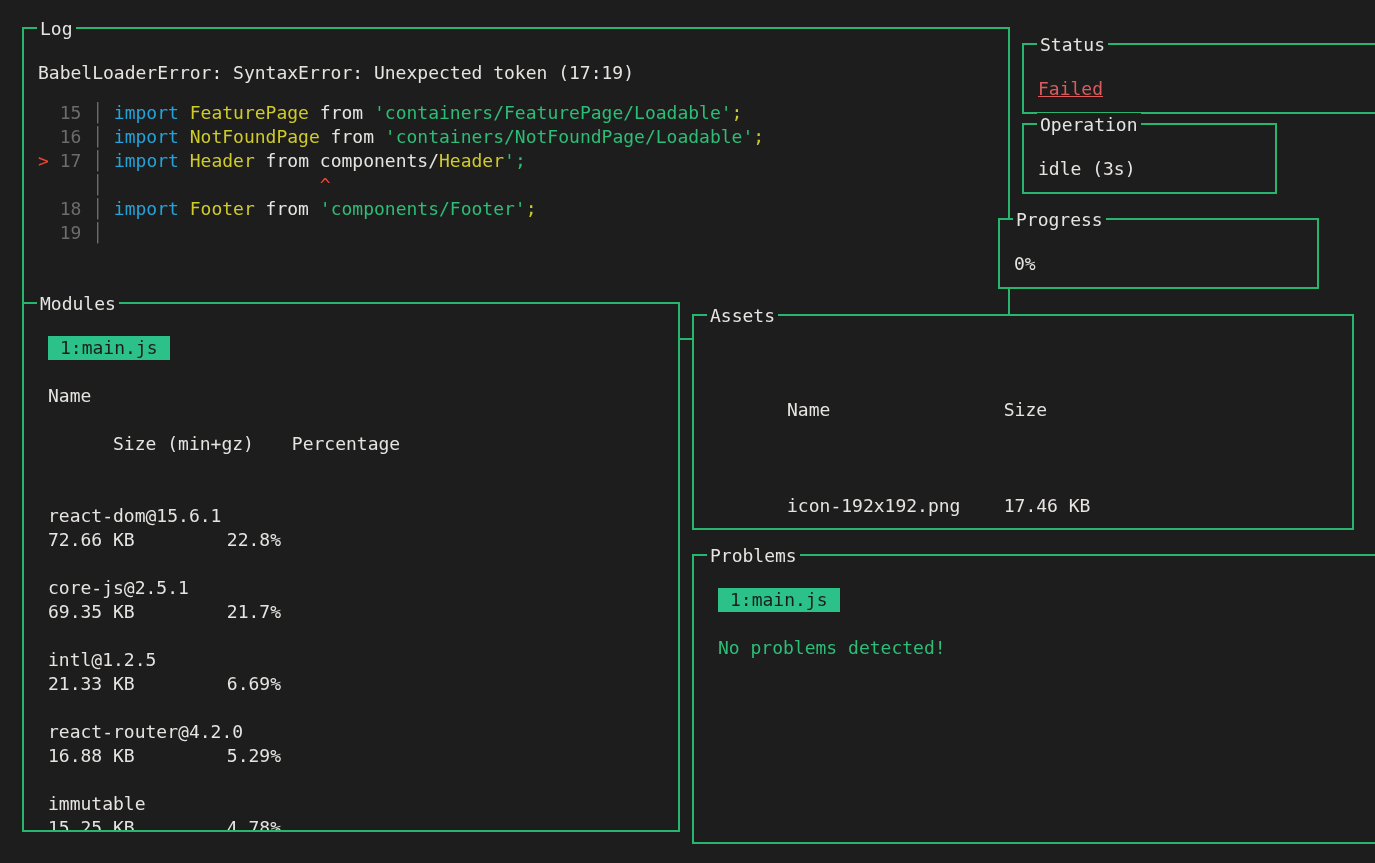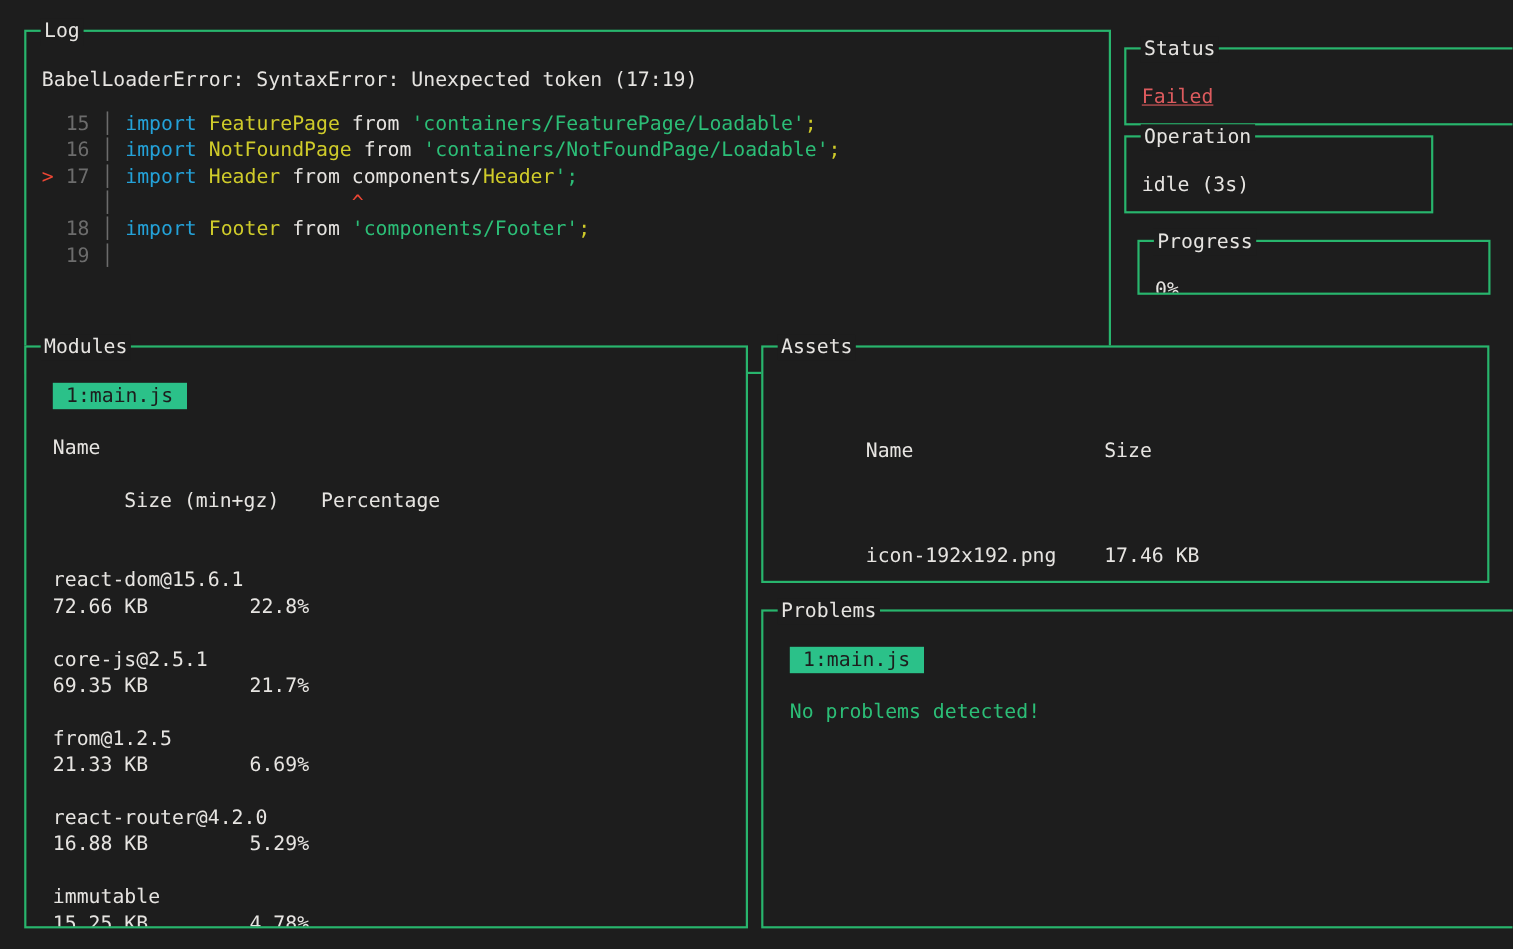"Operation" div.panel { width: 281px -> 255px }
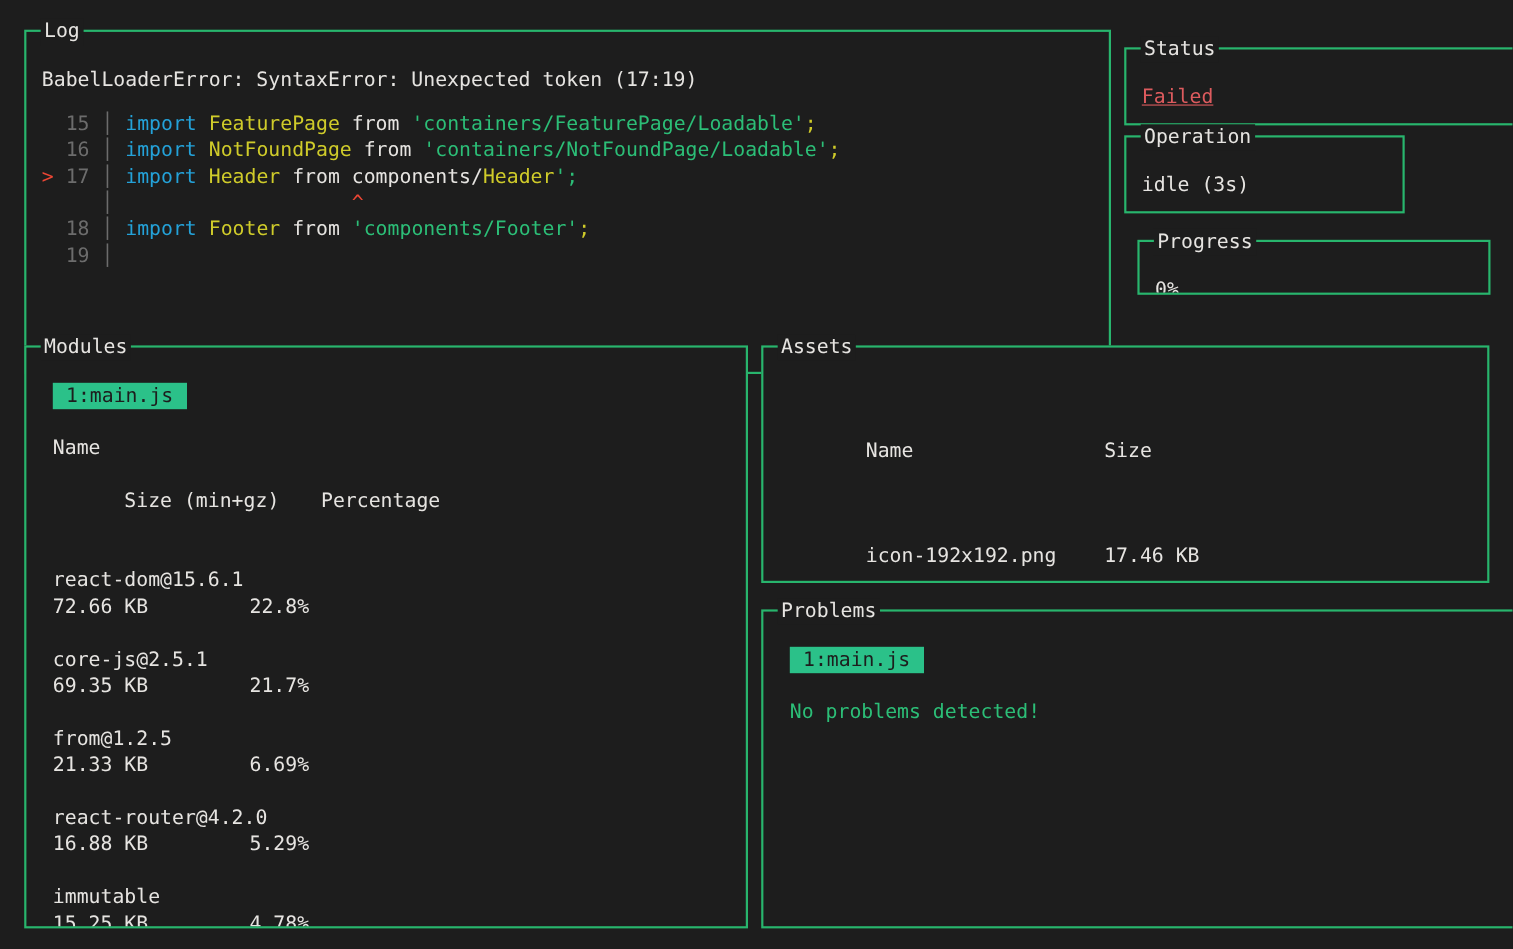"Progress" div.panel { height: 50px -> 71px; left: 1034px -> 998px }
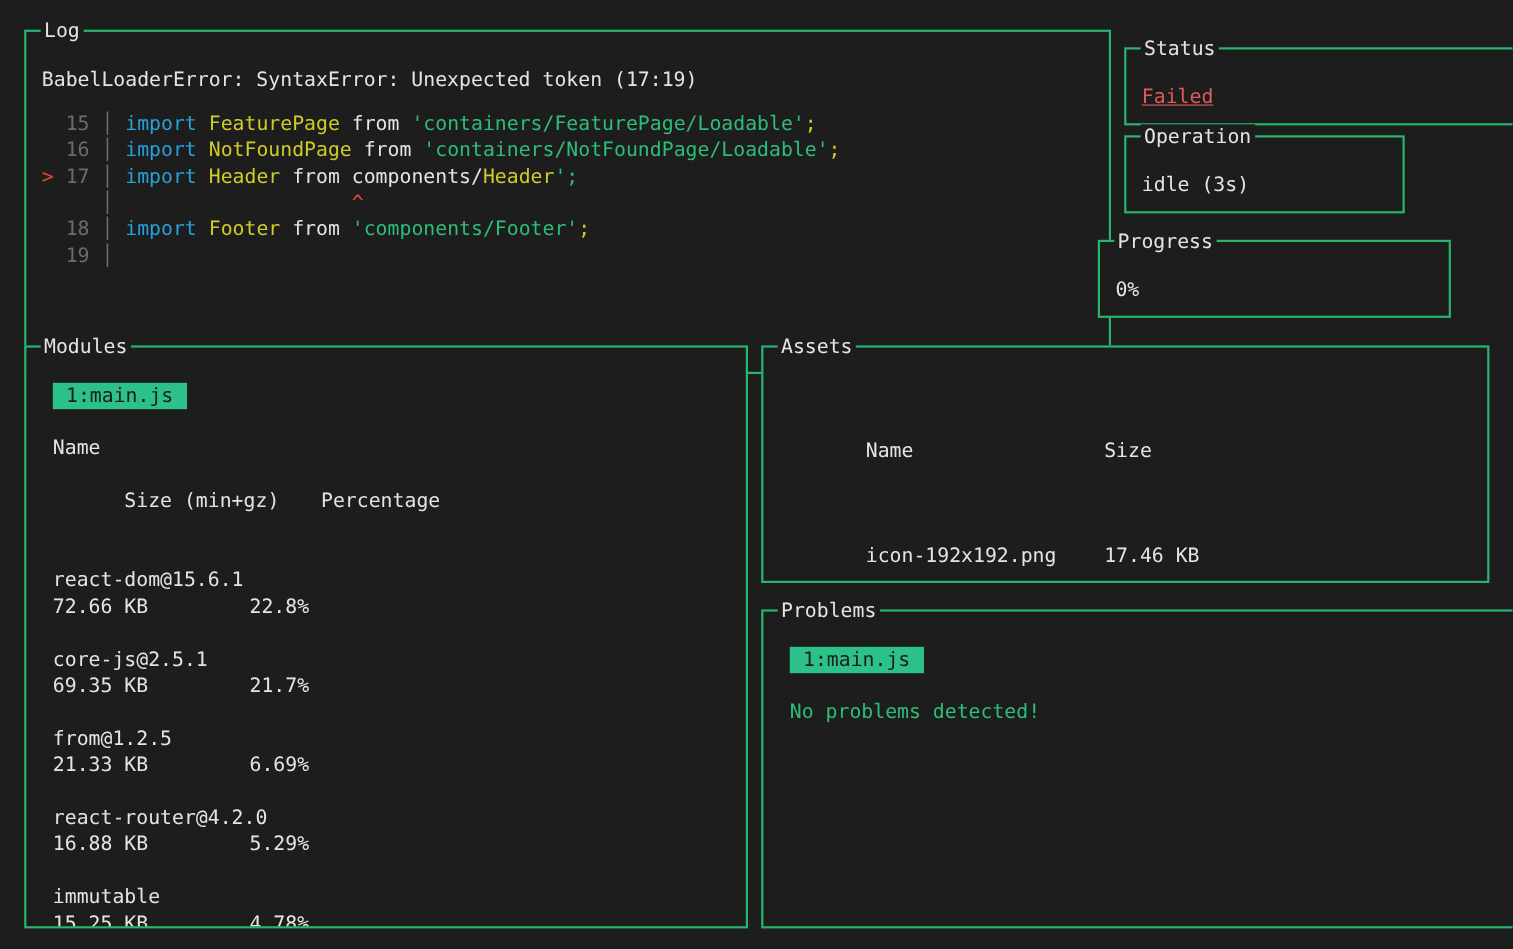"Modules" div.panel { top: 314px -> 302px }
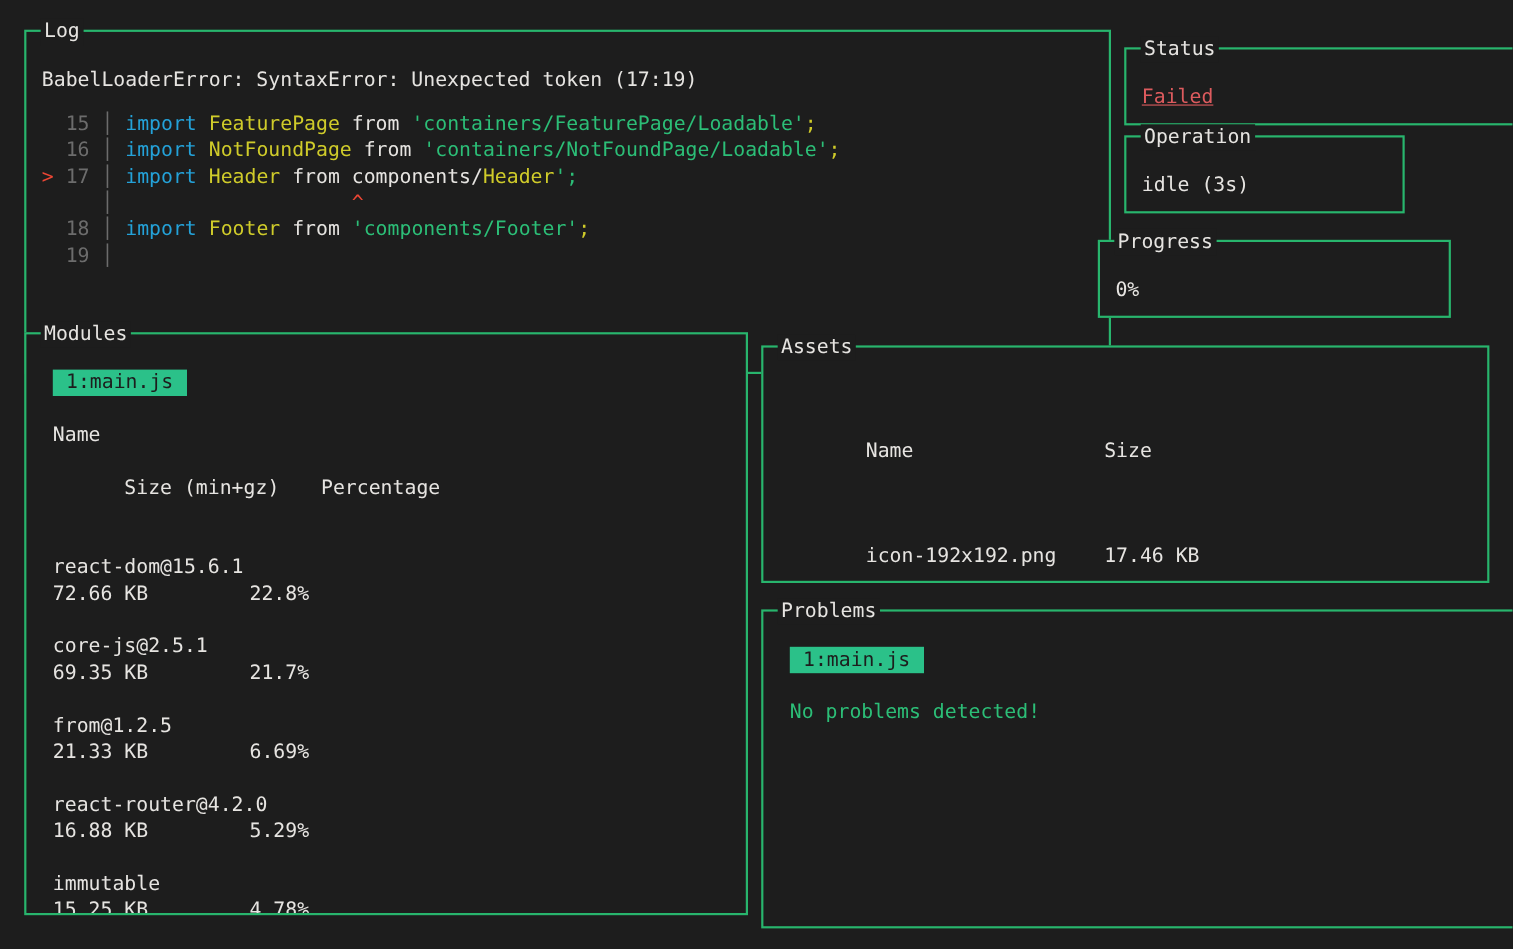"from@1.2.5" div.line { text: from@1.2.5 -> intl@1.2.5 }
